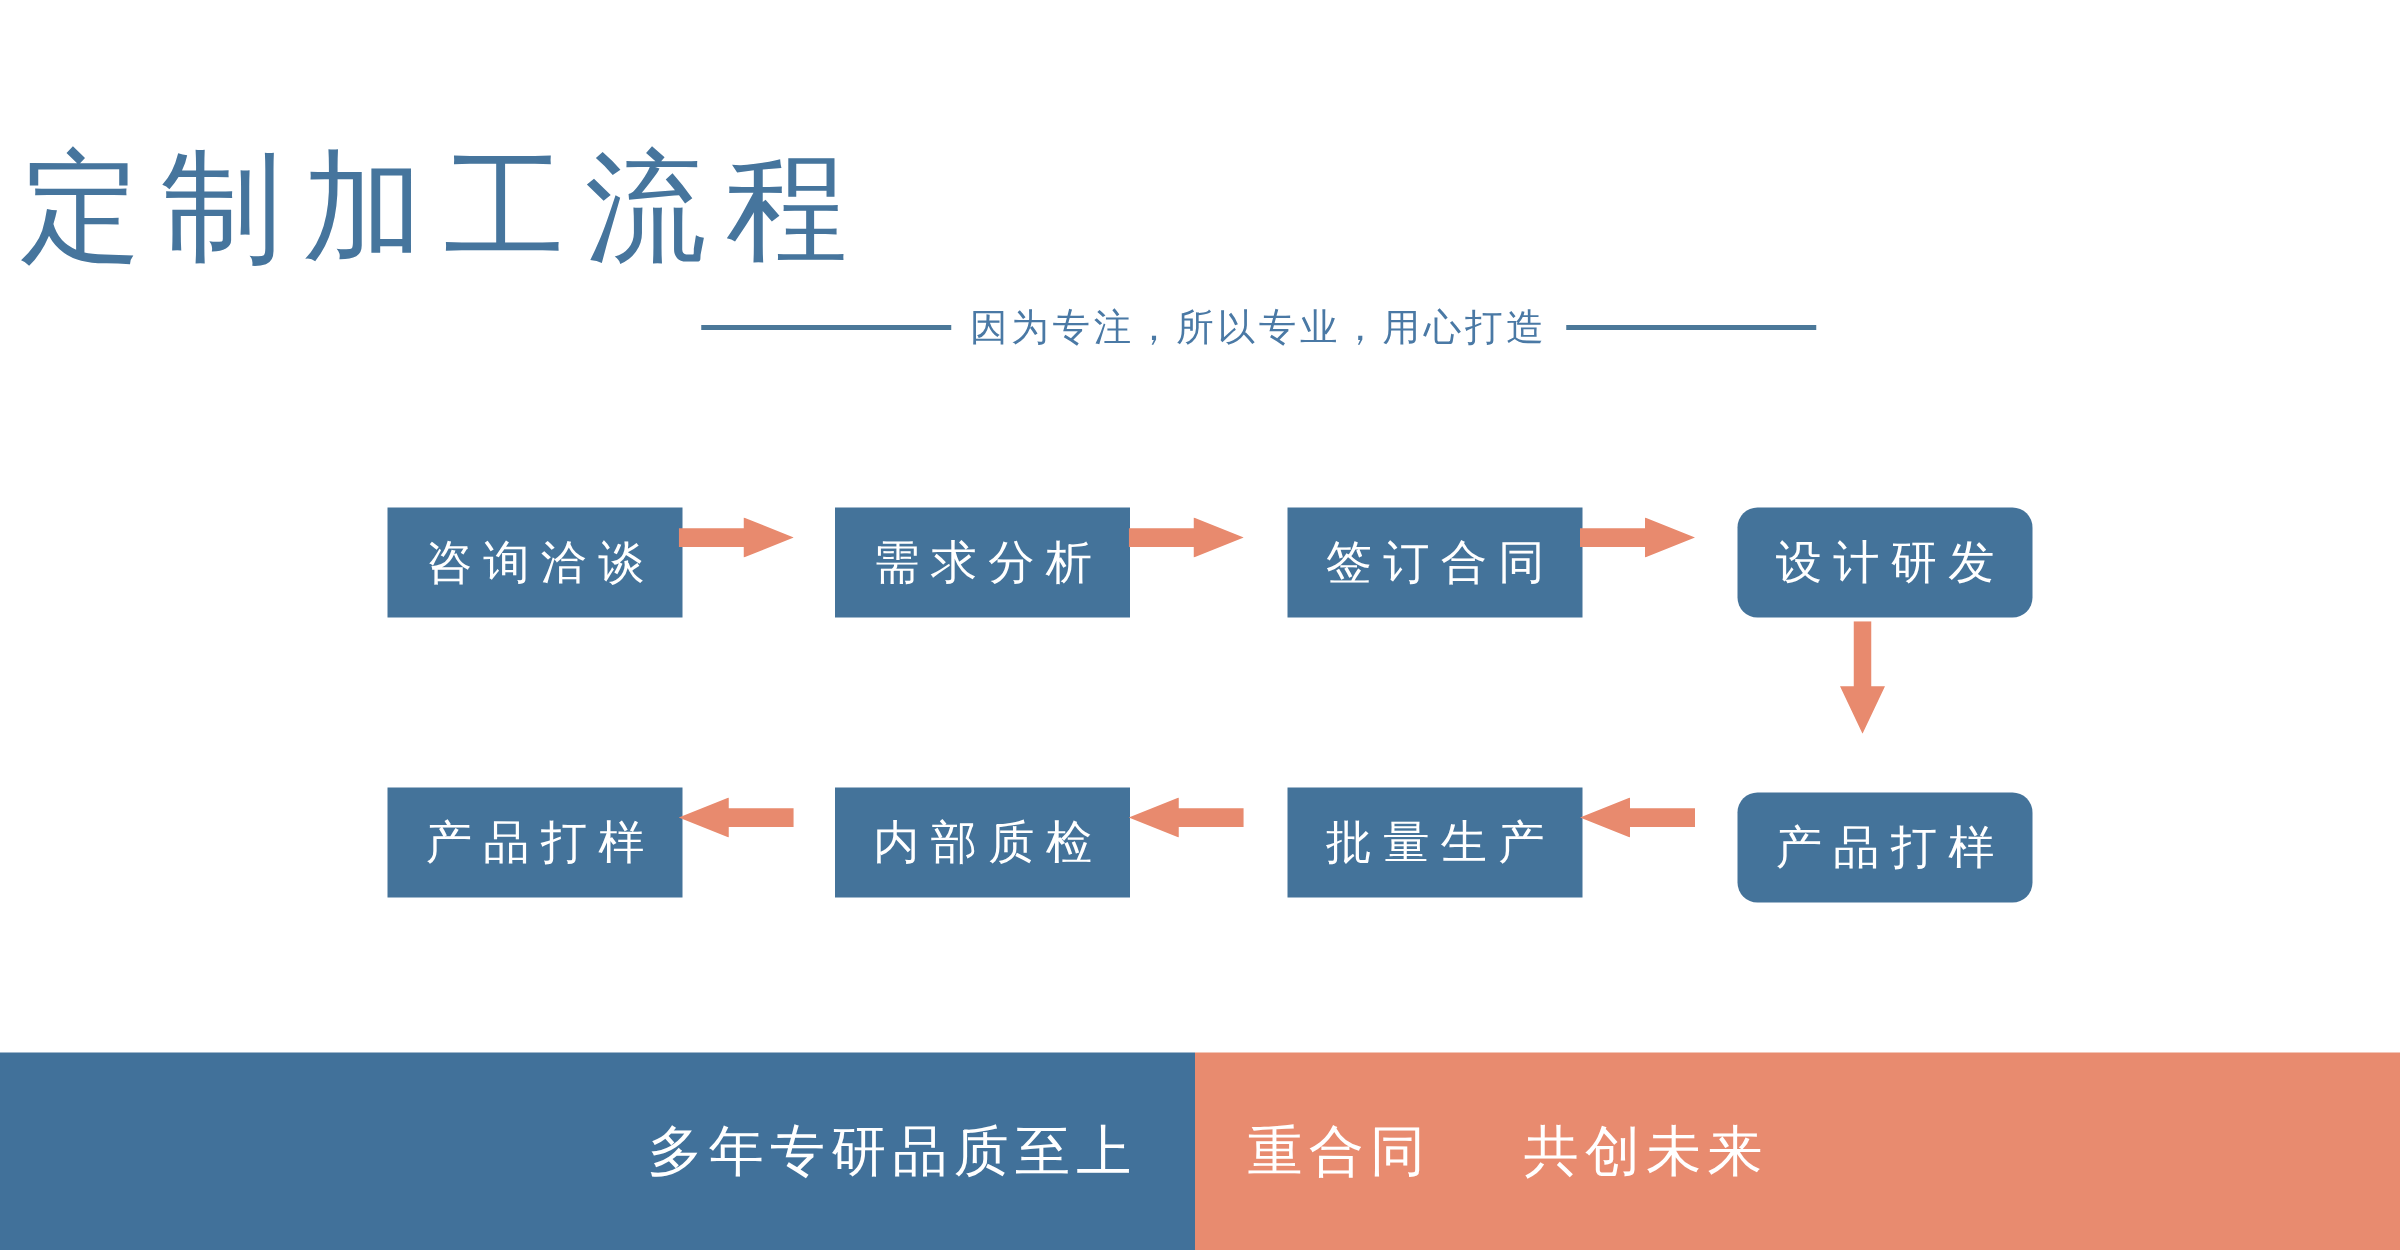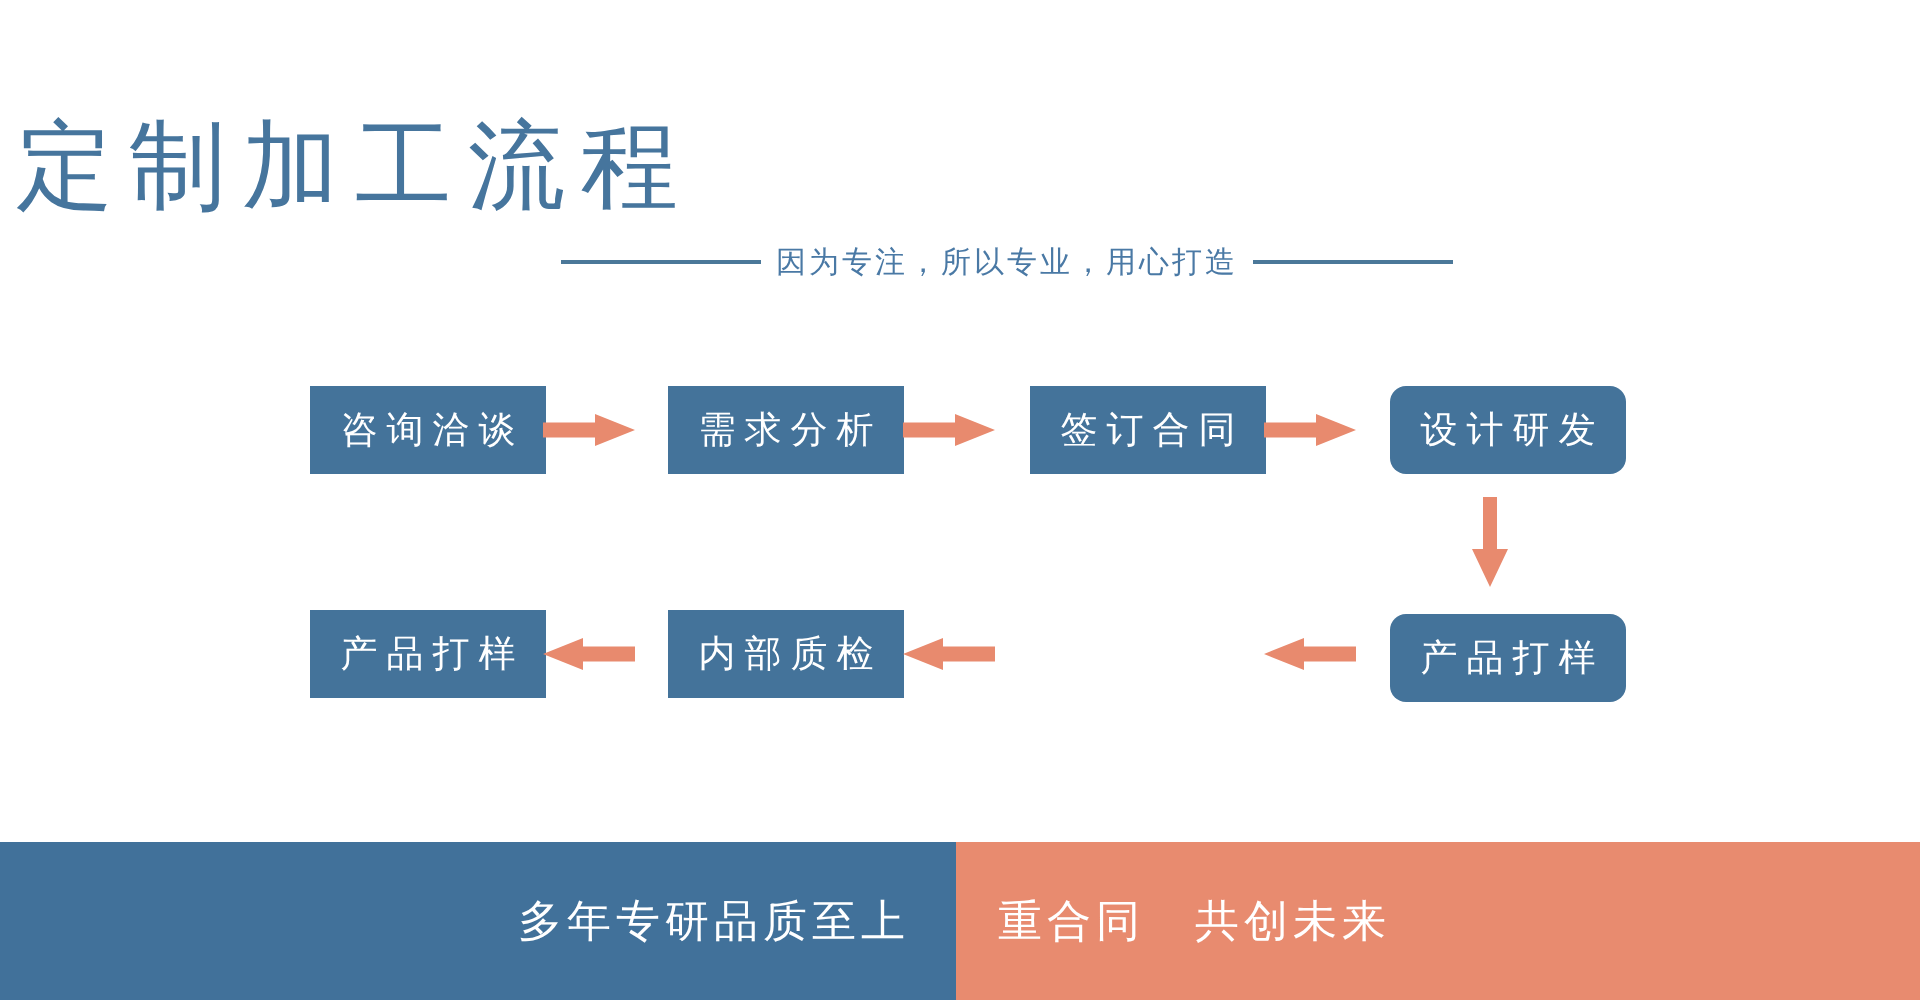"咨询洽谈" .step-box { margin-top: none -> 20px }
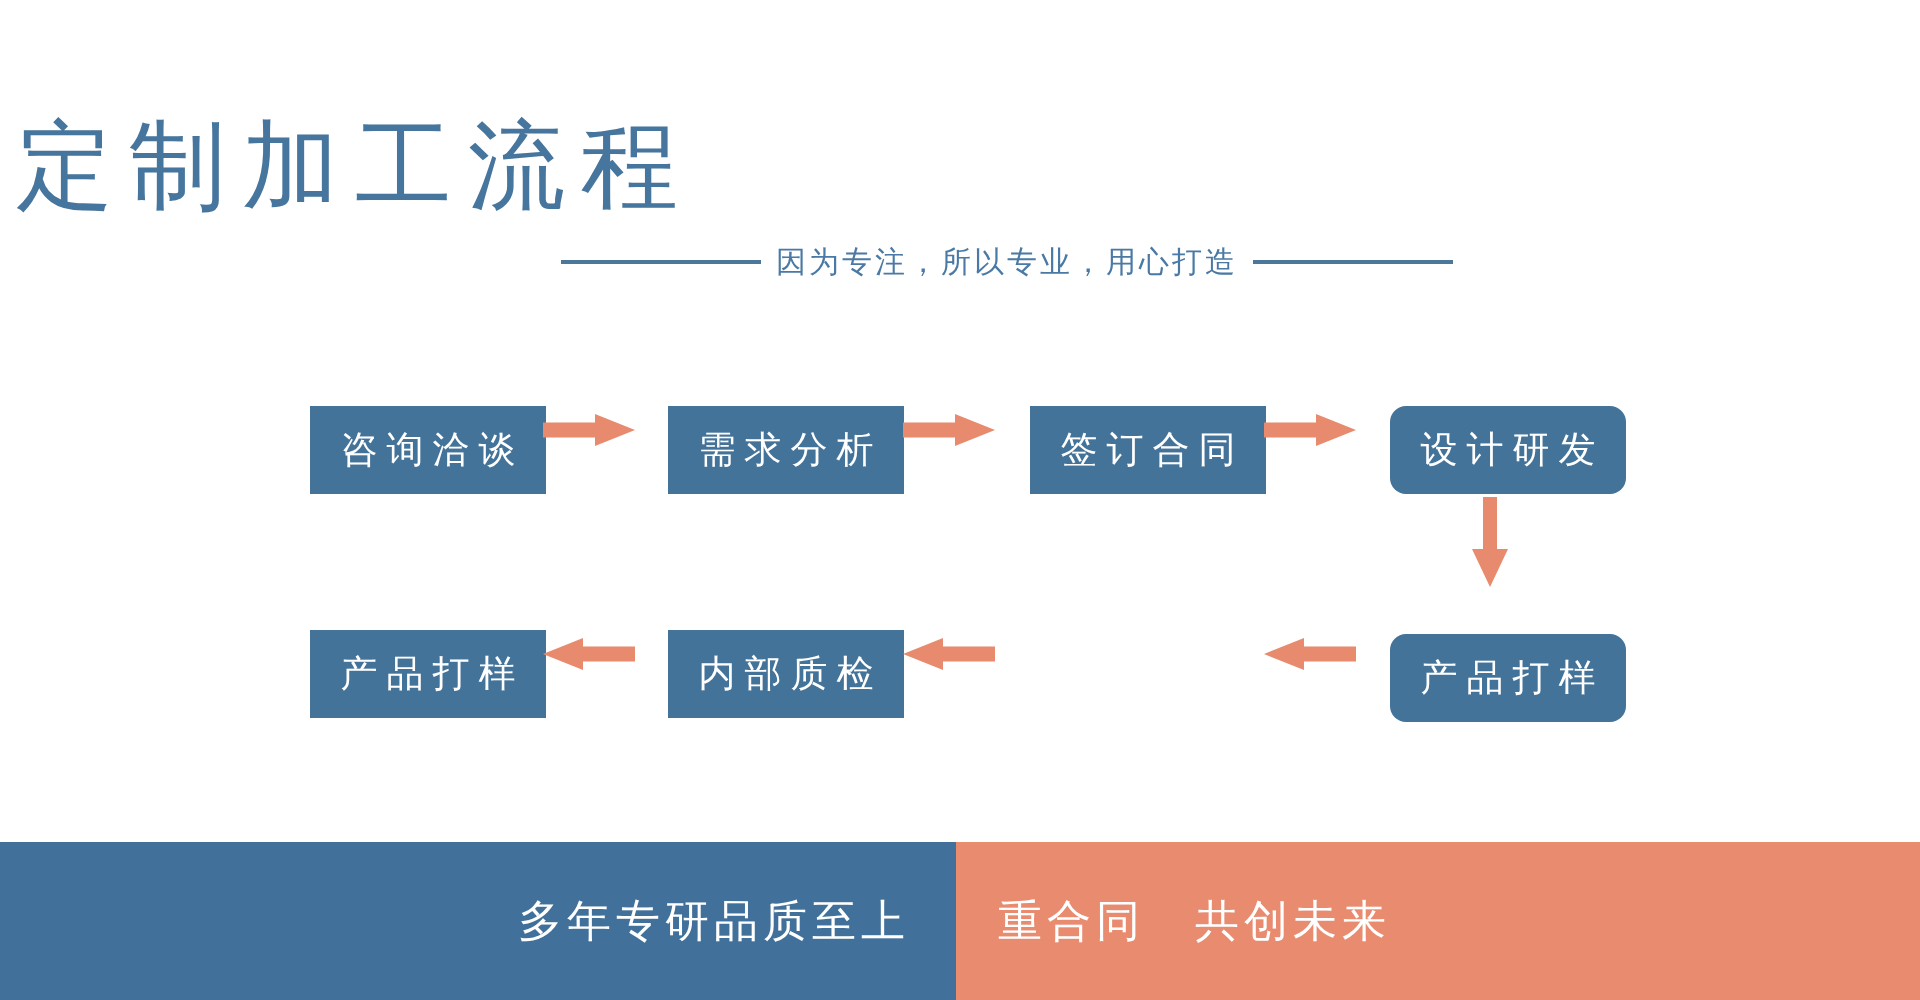"批量生产" div.step-box { html: none -> <div>批量生产</div> }
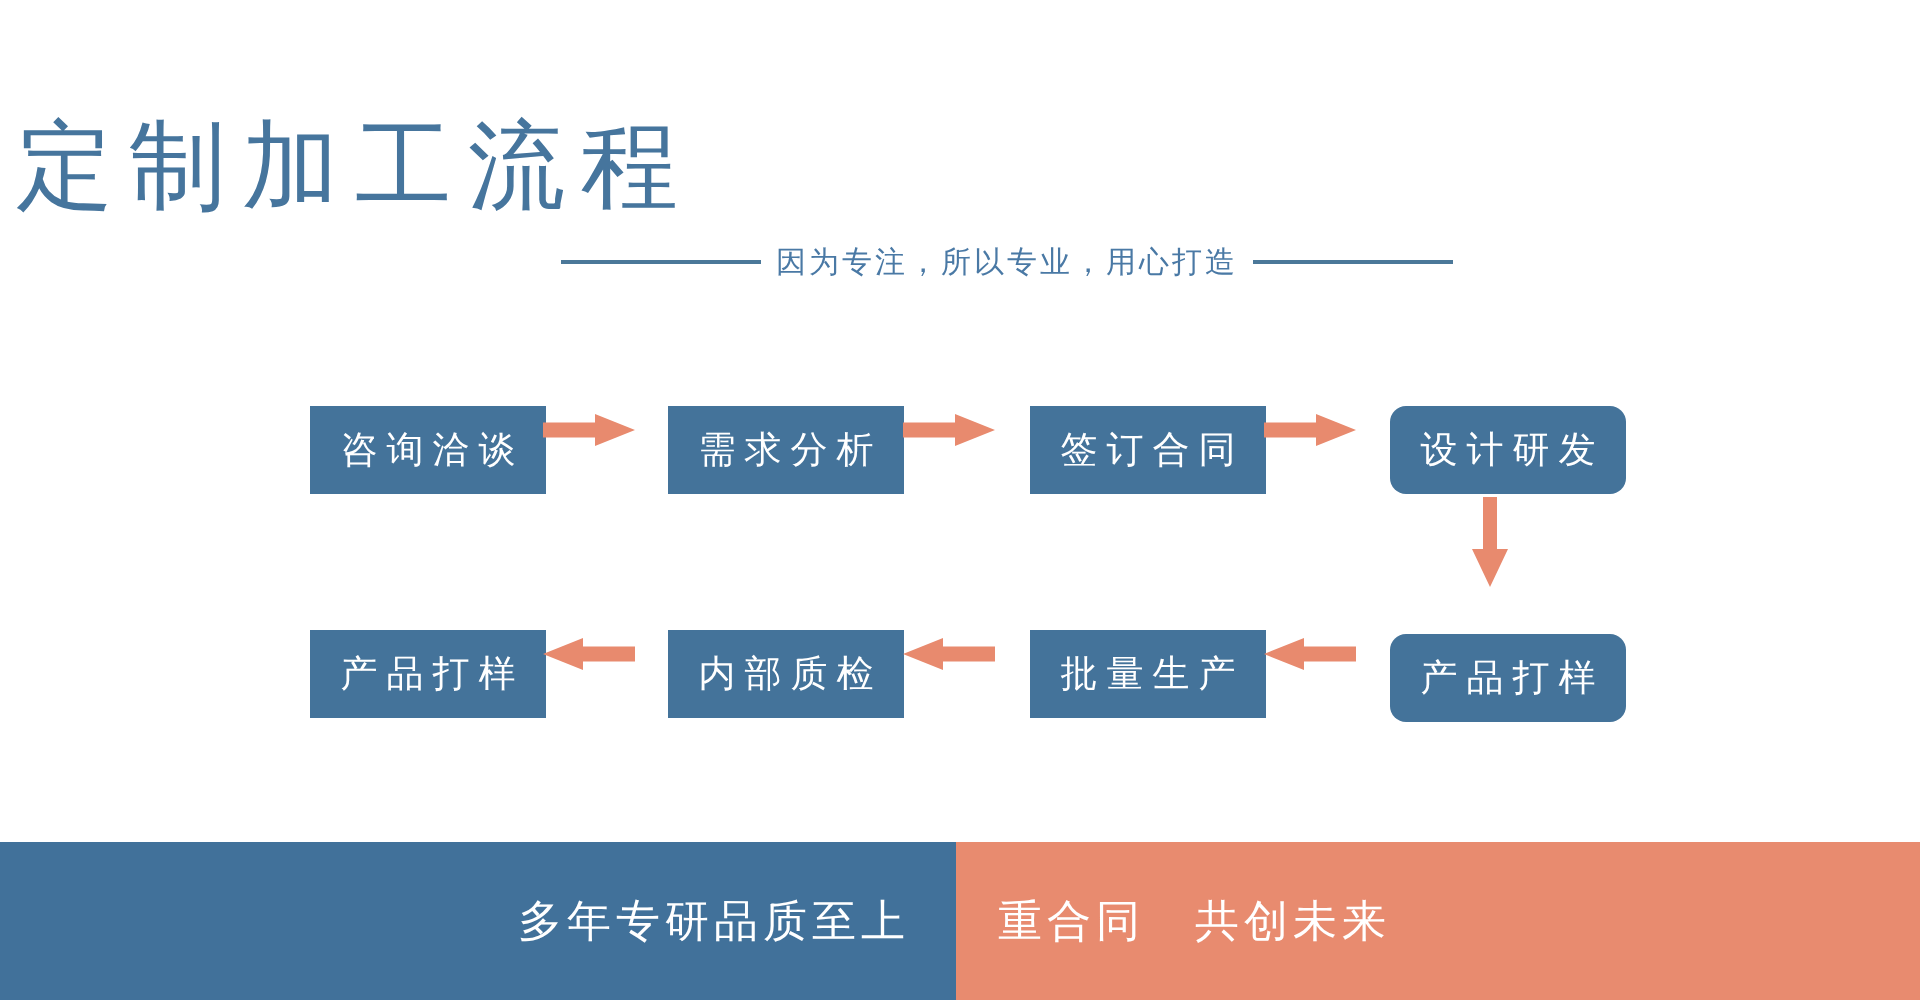"重合同" .footer-right { gap: 50px -> 74px }
